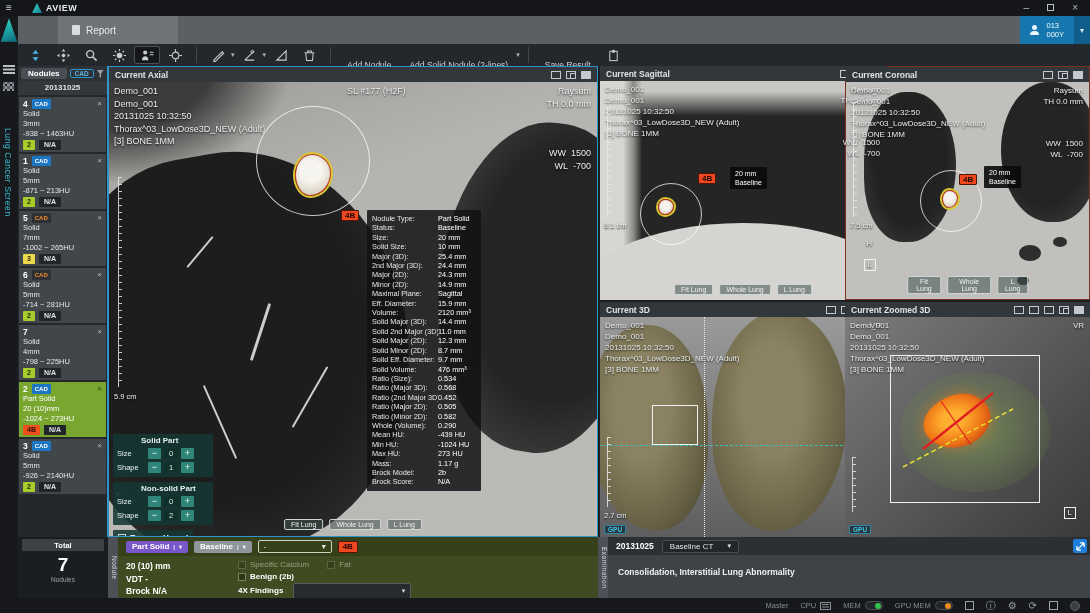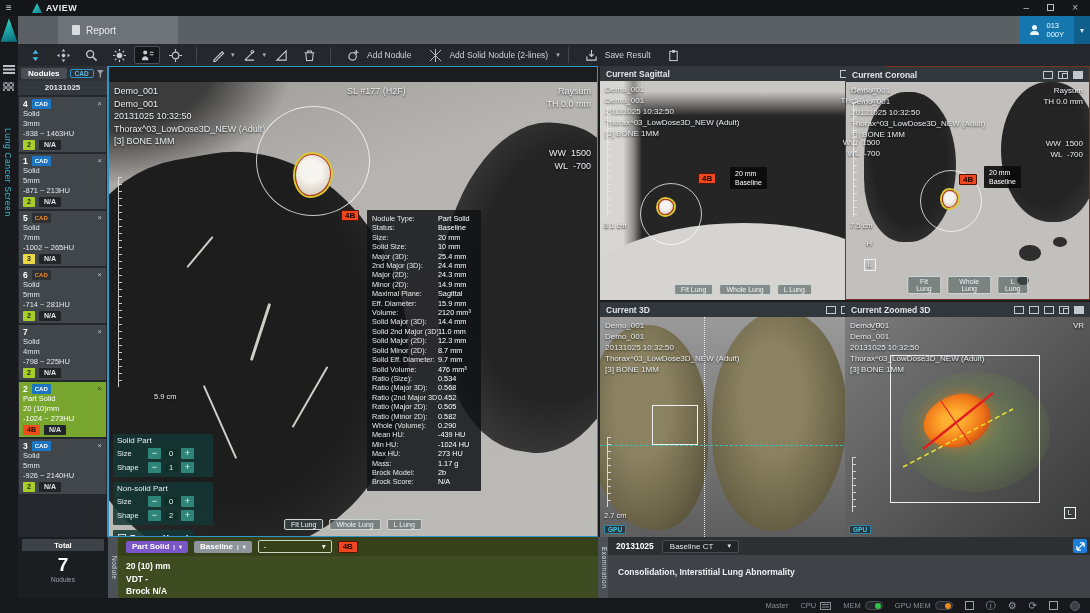"Add Nodule" .t-btn { flex-direction: none -> column; gap: 7px -> 14px }
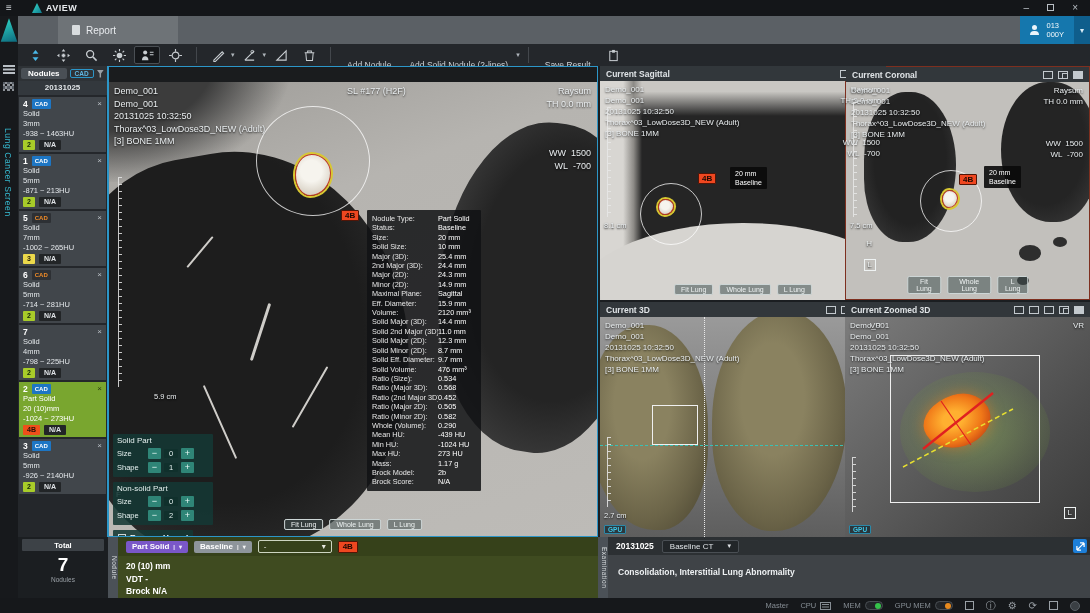"Current Axial" div.vp-head { html: none -> <div> <span>Current Axial</span> <span> <span></span> <span></span> <span></span> </span> </div> }
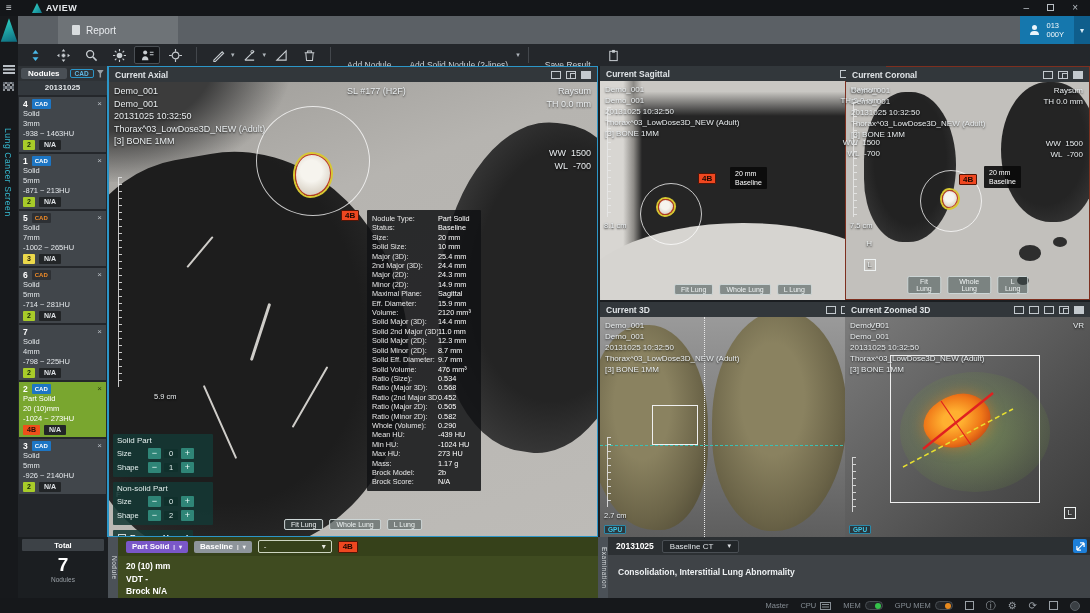"5.9 cm" div.scale-label { margin-left: 40px -> none }
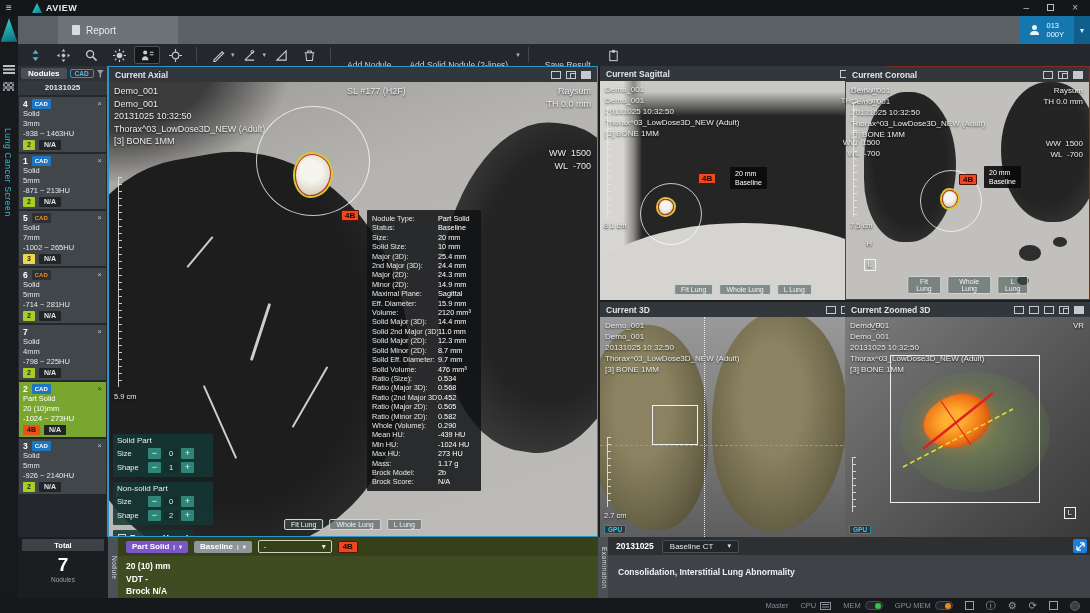"Solid Part" .seg-title { font-weight: normal -> bold; margin-left: none -> 24px }
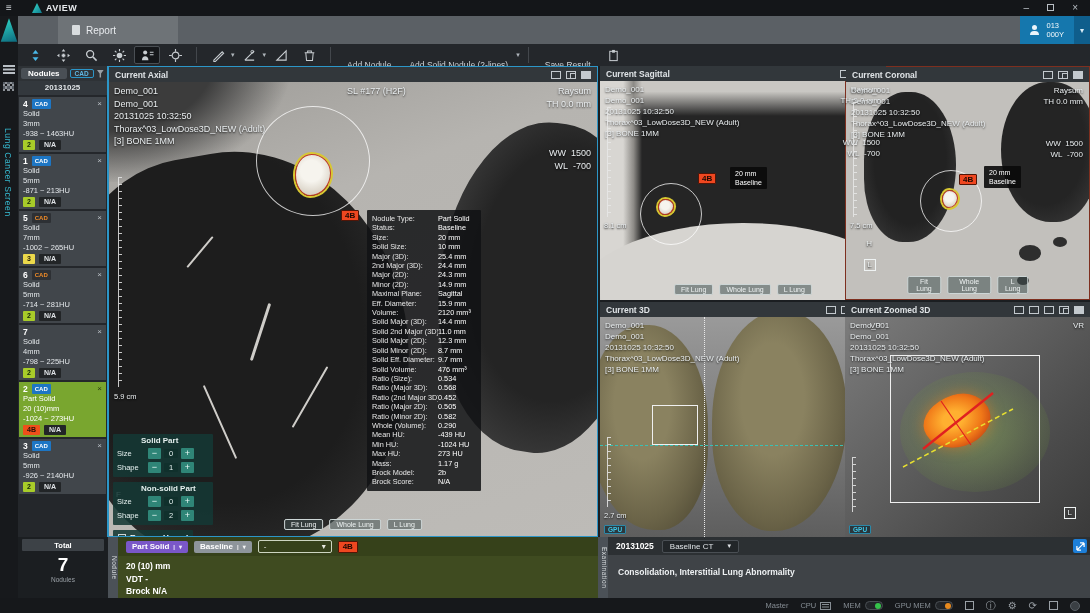"Specific Calcium" div.nb-right { html: none -> <div> <div> <span></span> <span>Specific Calcium</span> <span></span> <span></span> <span>Fat</span> </div> <div> <span></span> <b>Benign (2b)</b> </div> <div> <b>4X Findings</b> <span> <span>&nbsp;</span> <span>▾</span> </span> </div> </div> }
